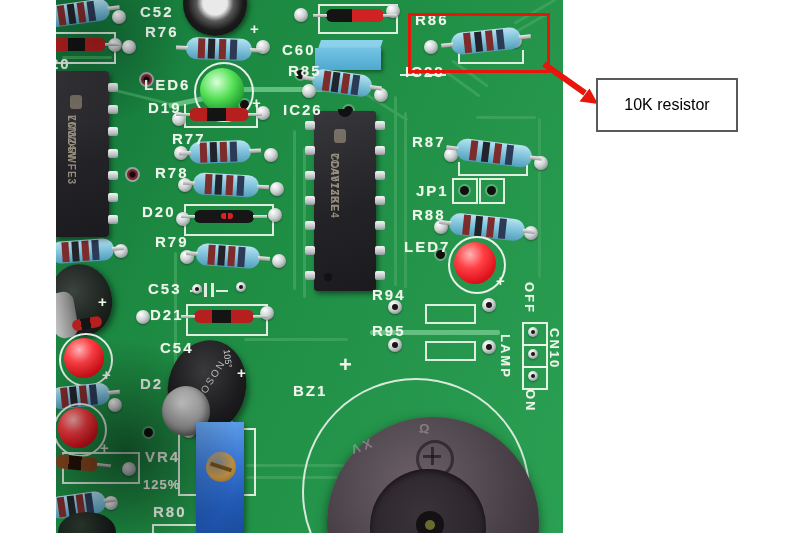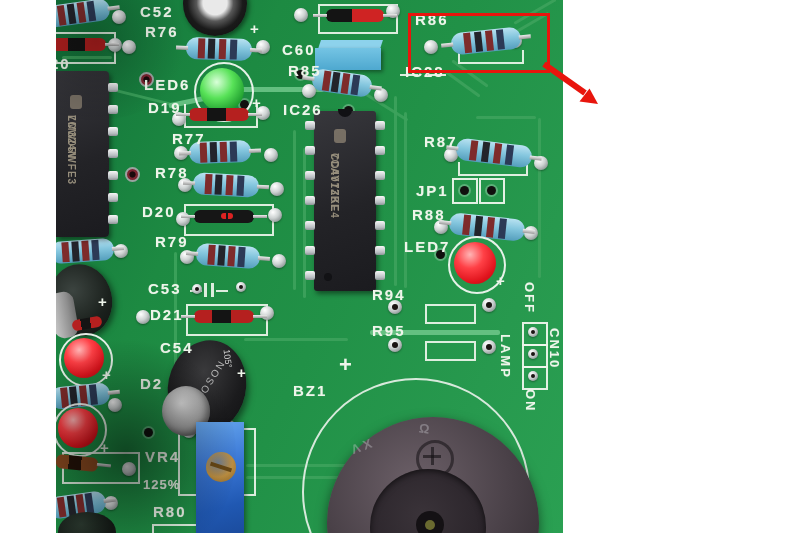"10K resistor" div.callout { html: none -> <div> <span>10K resistor</span> </div> }
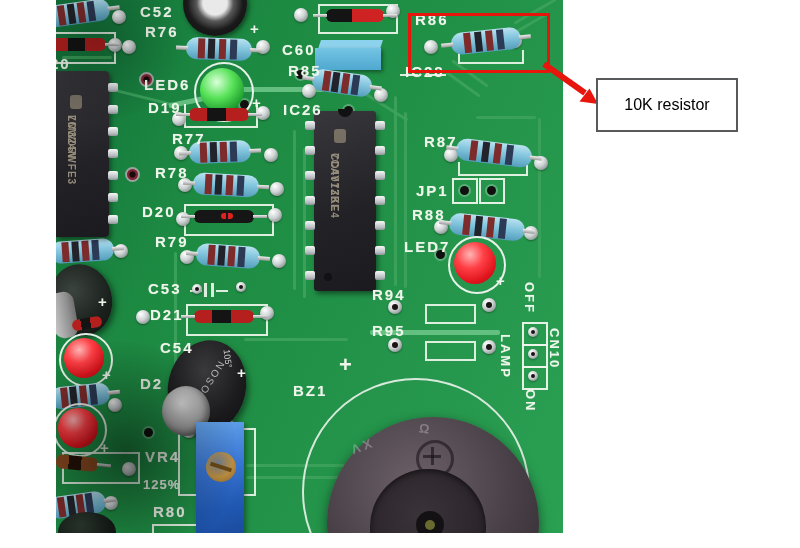"R87" span.lbl { margin-left: 12px -> none }
